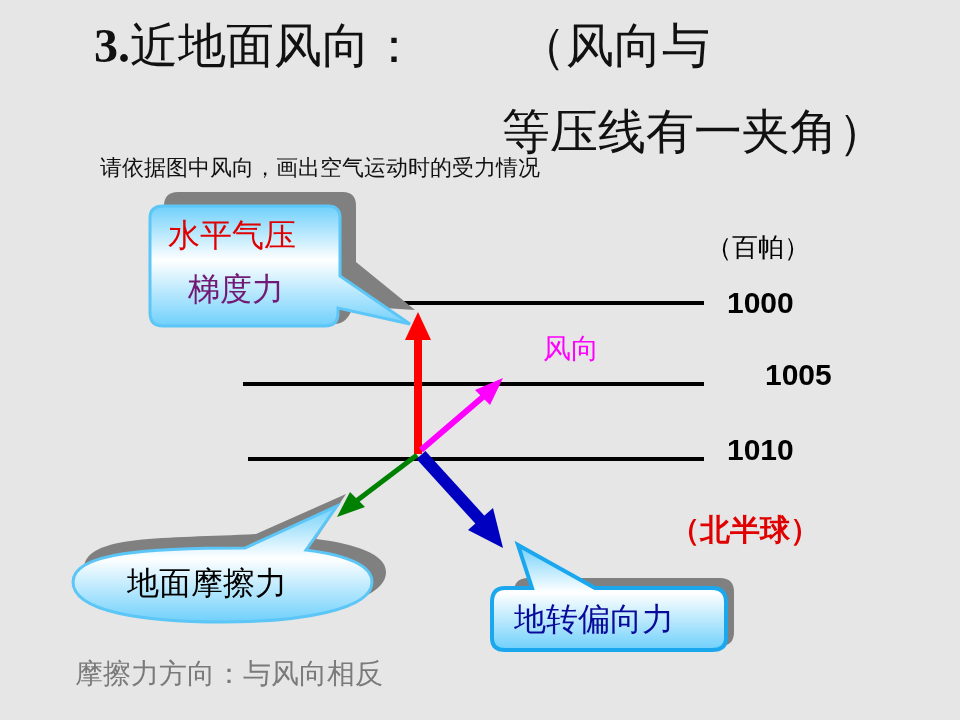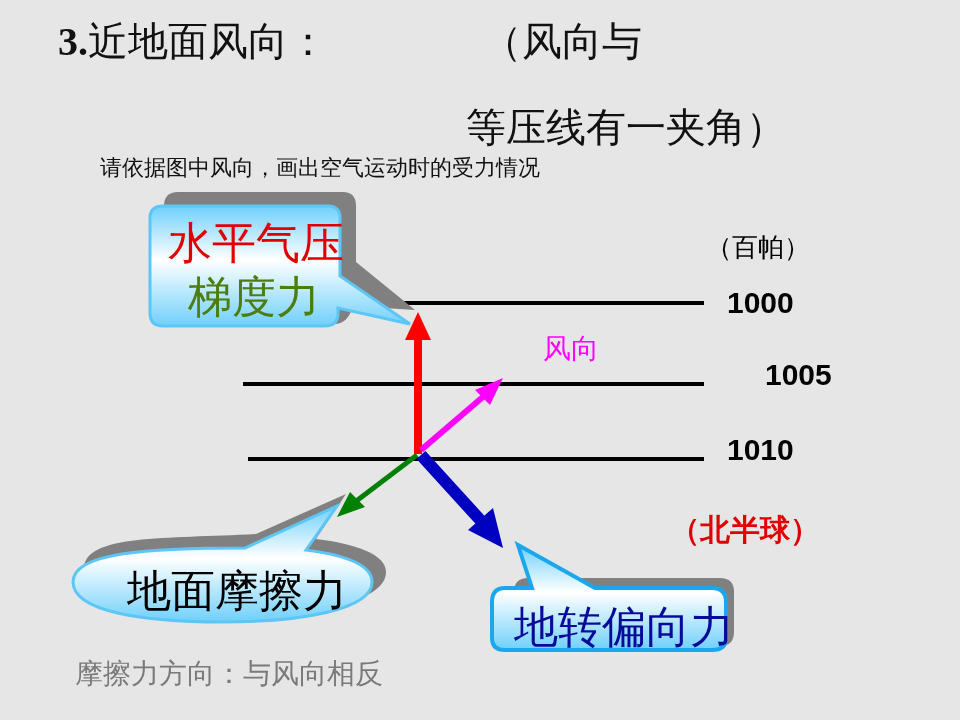"3.近地面风向：" .title { font-size: 40px -> 48px; margin-left: none -> 36px }
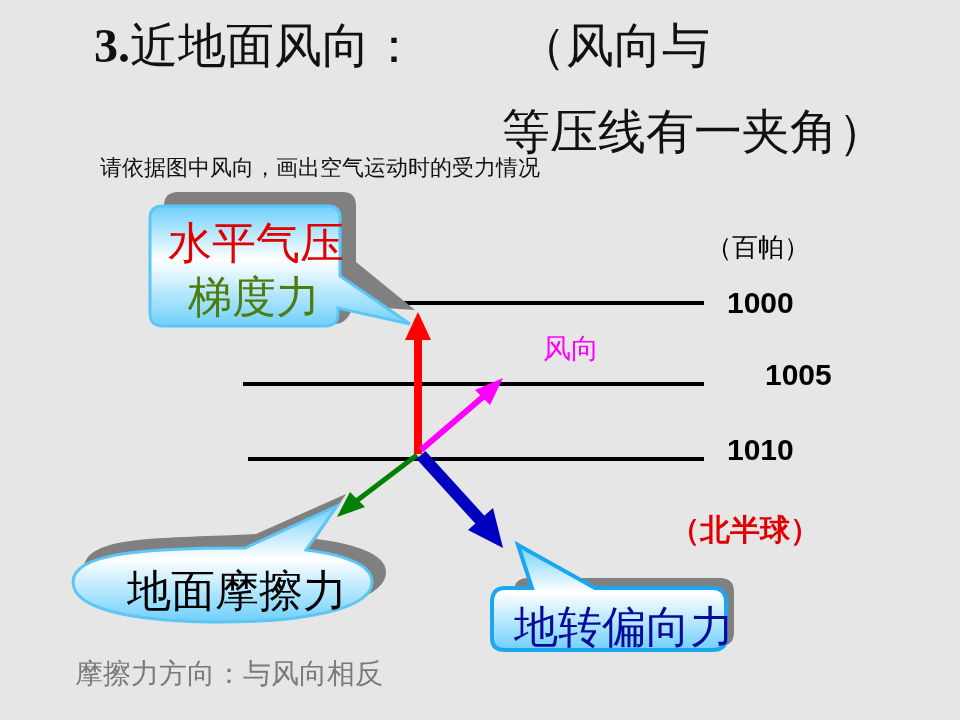"水平气压" .ctext { font-size: 44px -> 32px }
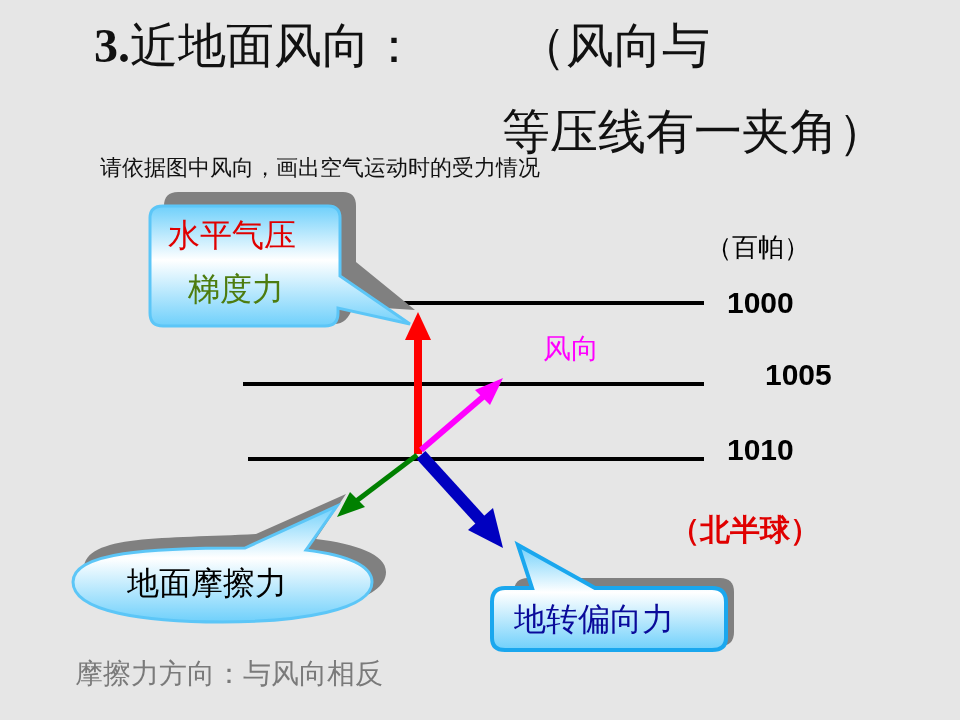"梯度力" div.abs { color: #4d7c0f -> #701a75 }
